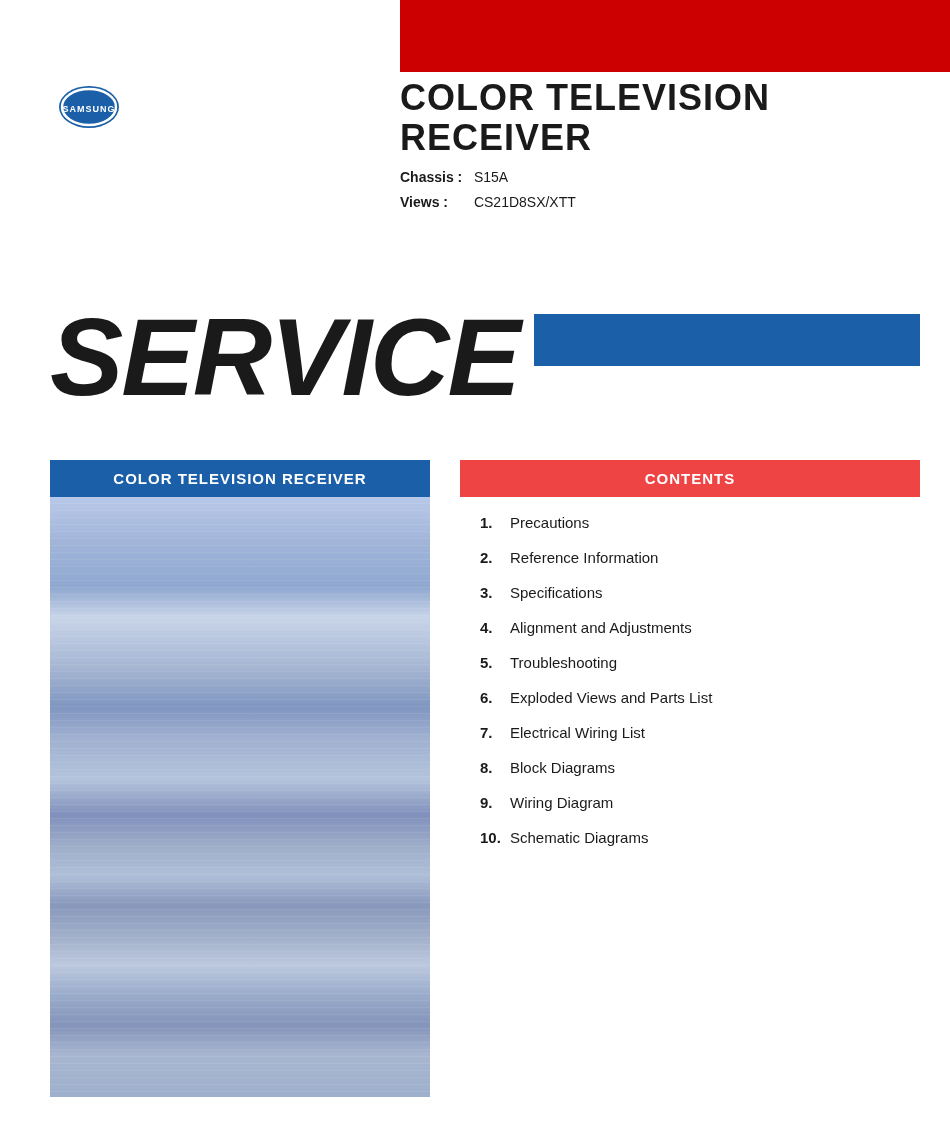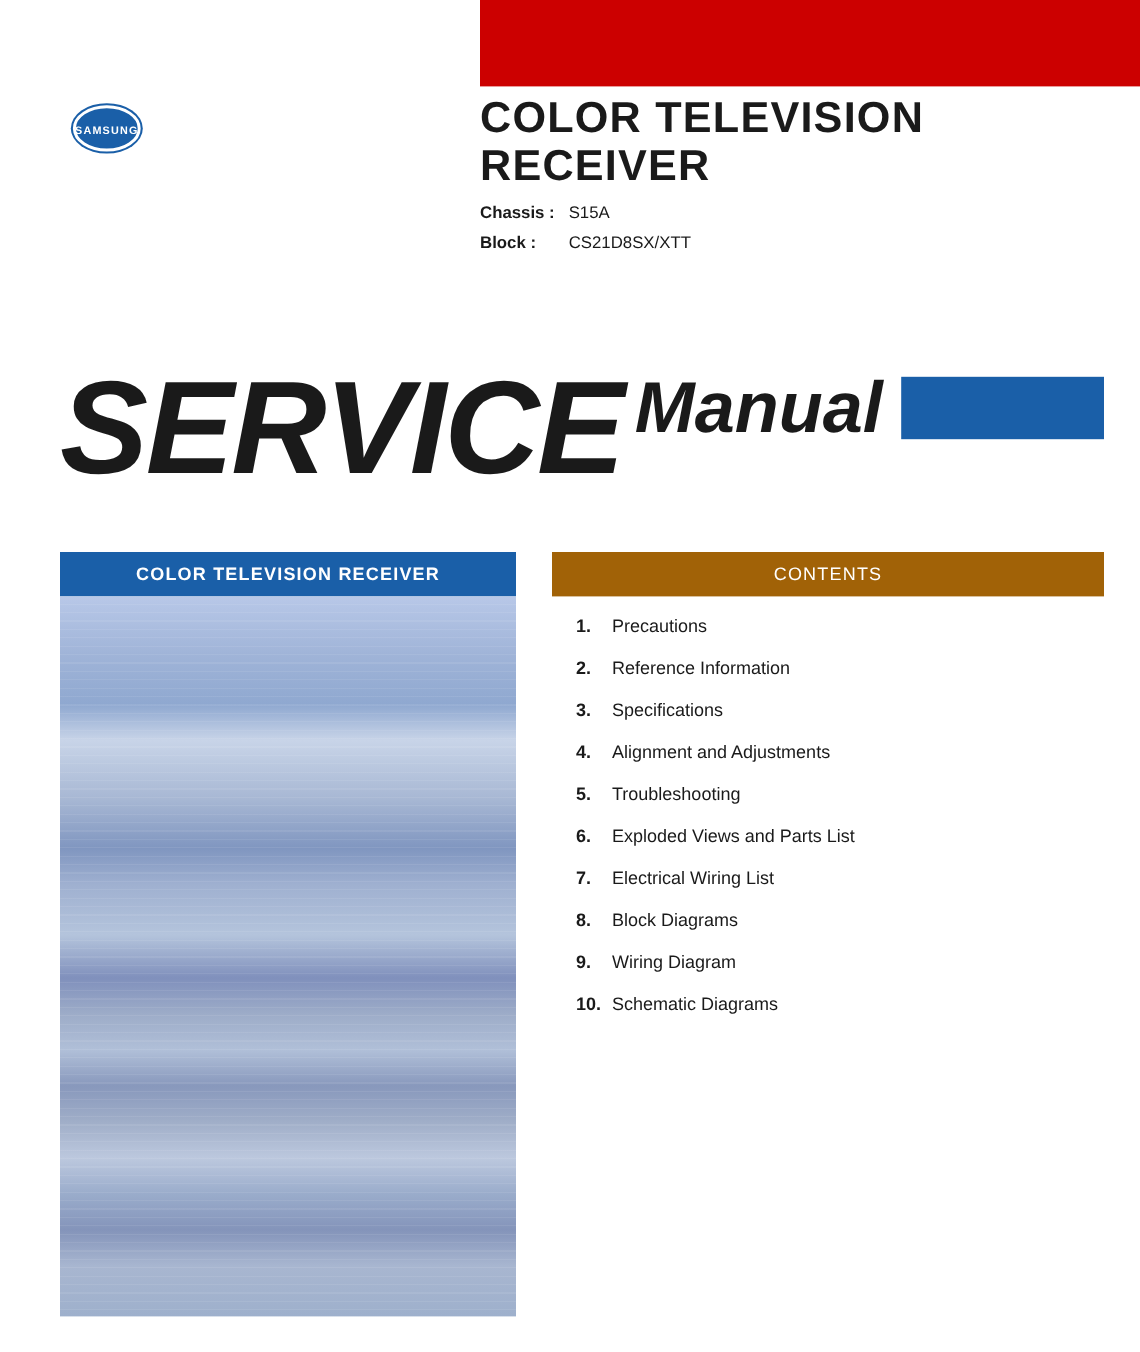"Block :" span.label { text: Block -> Views }
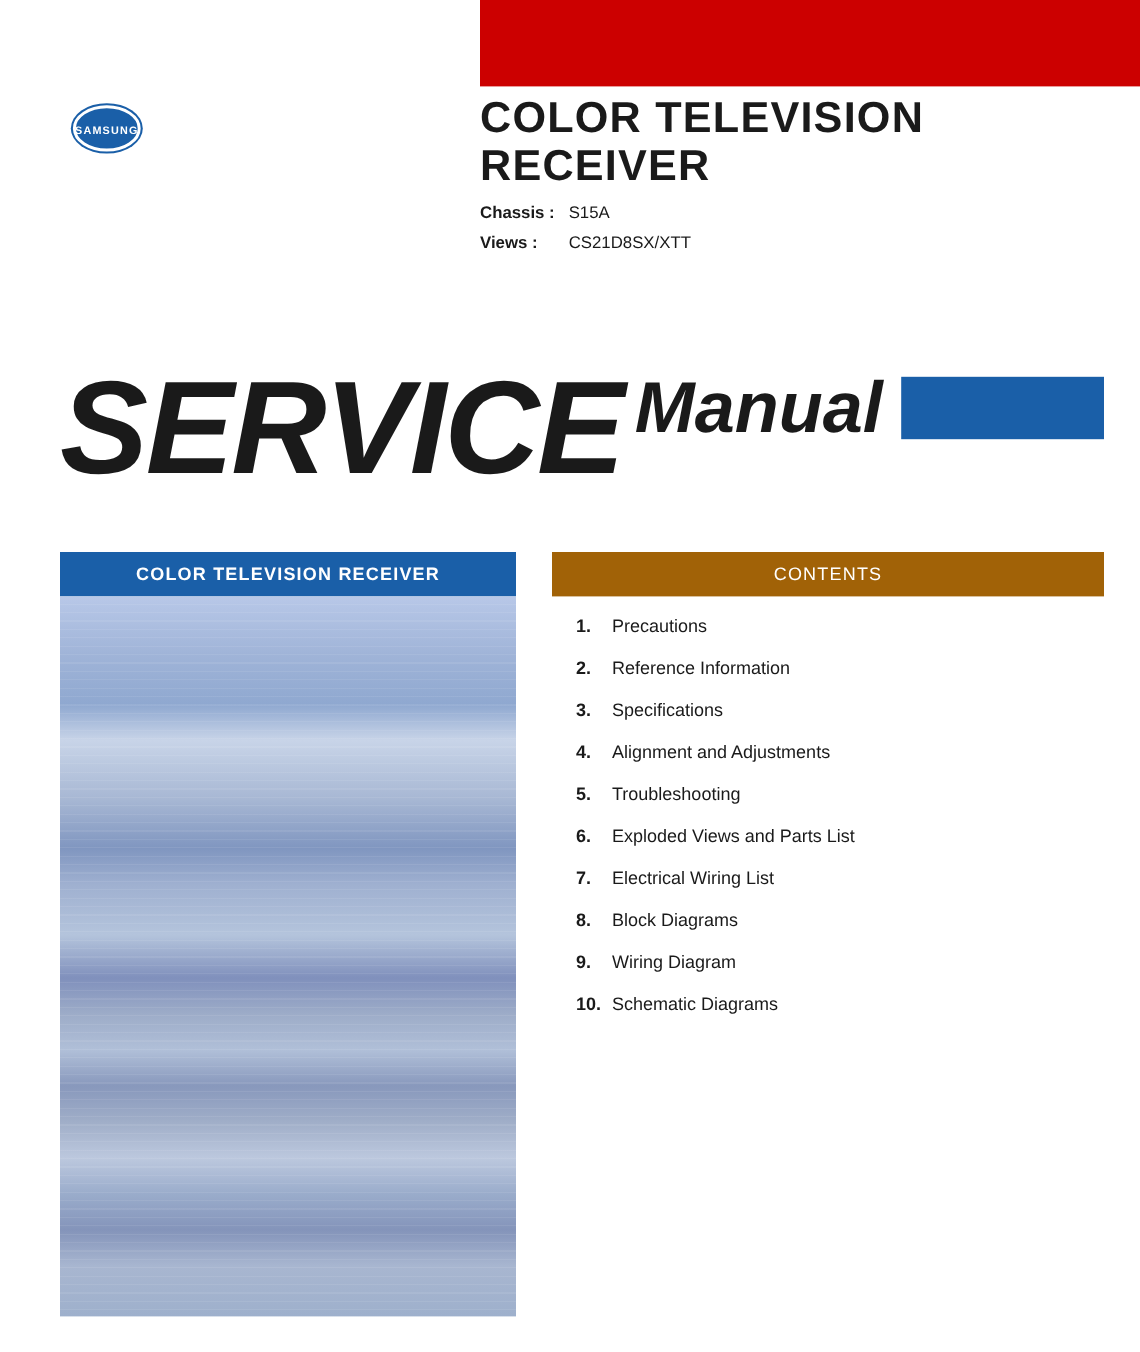"Manual" span.manual-text { html: <span>Manual</span> -> none }
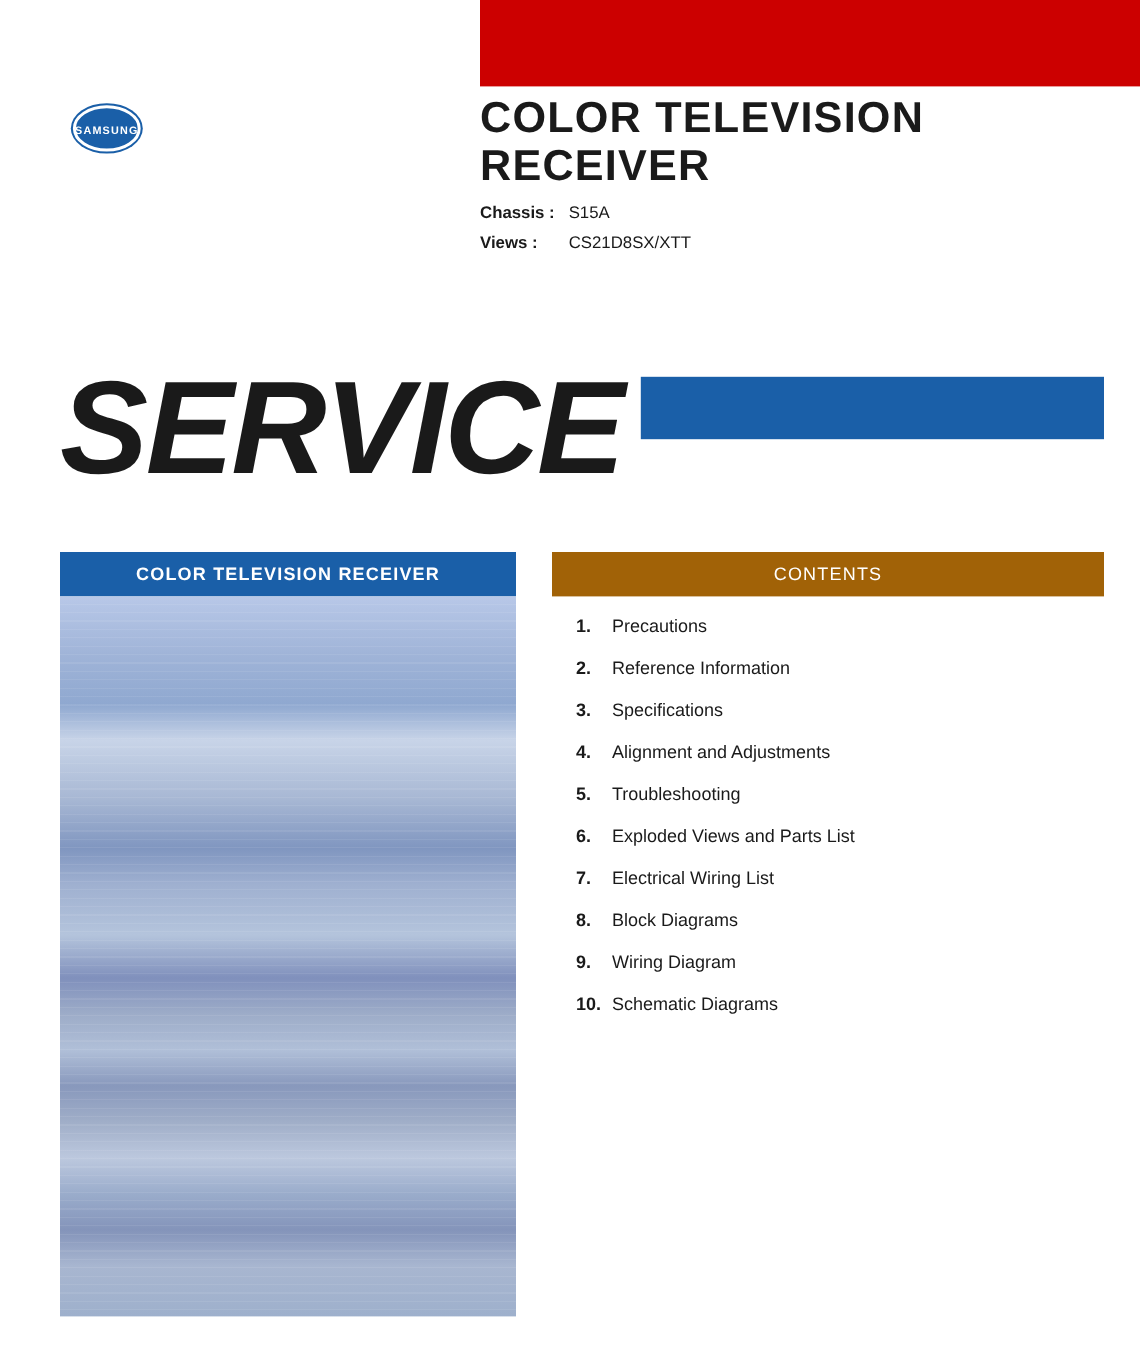"CONTENTS" .contents-header { background: #a16207 -> #ef4444; font-weight: 400 -> 700 }
